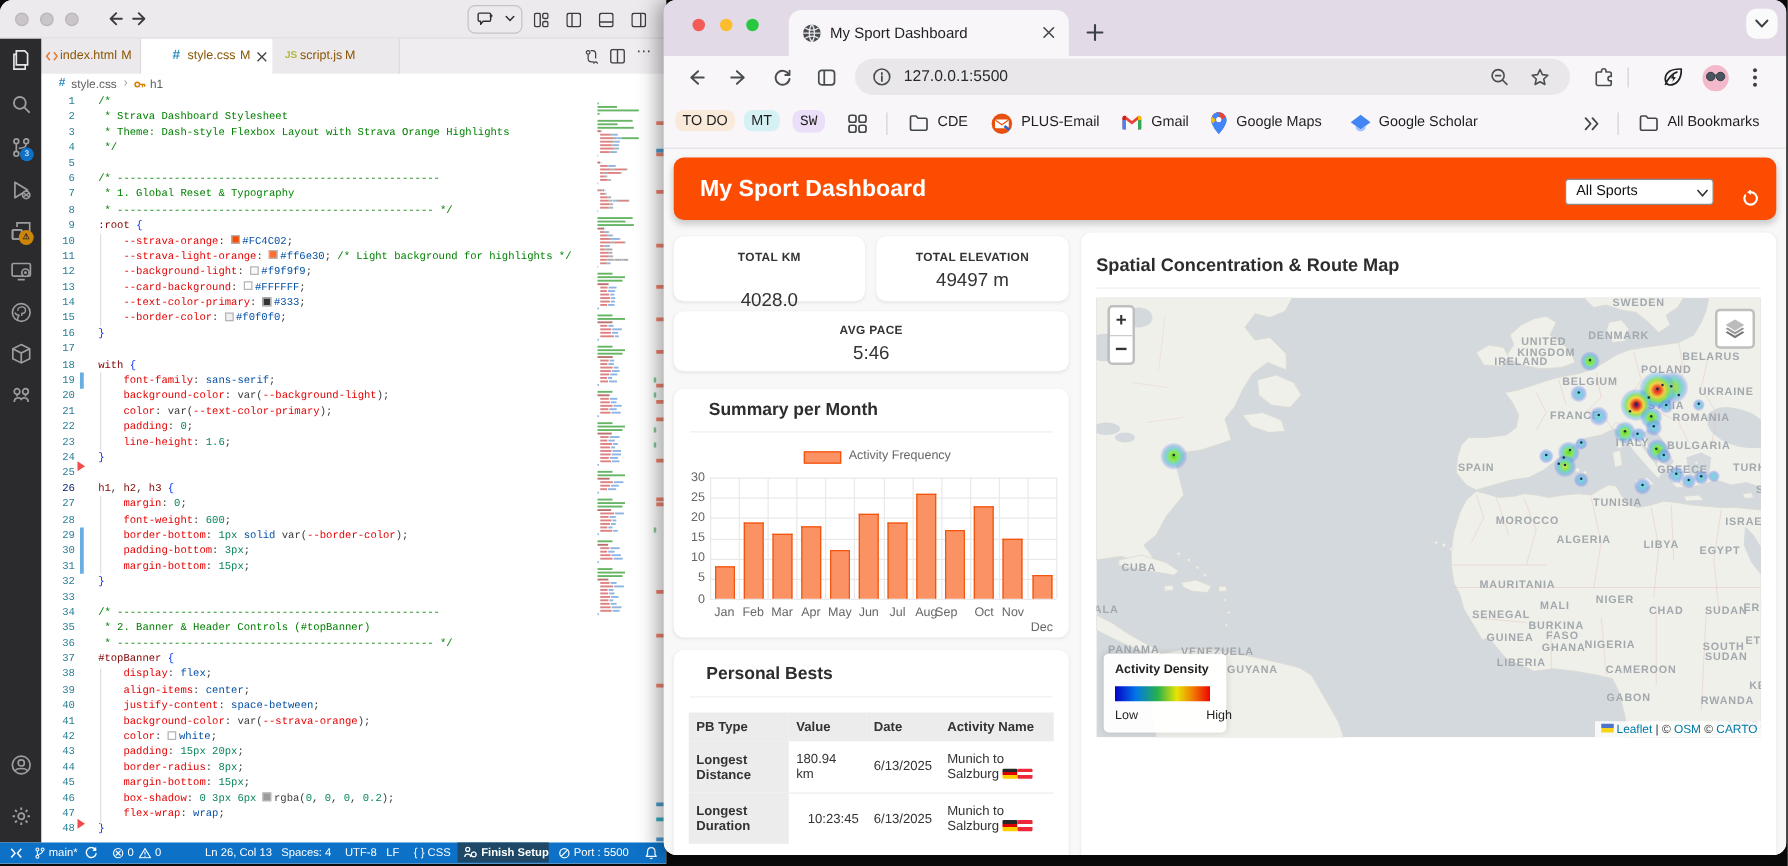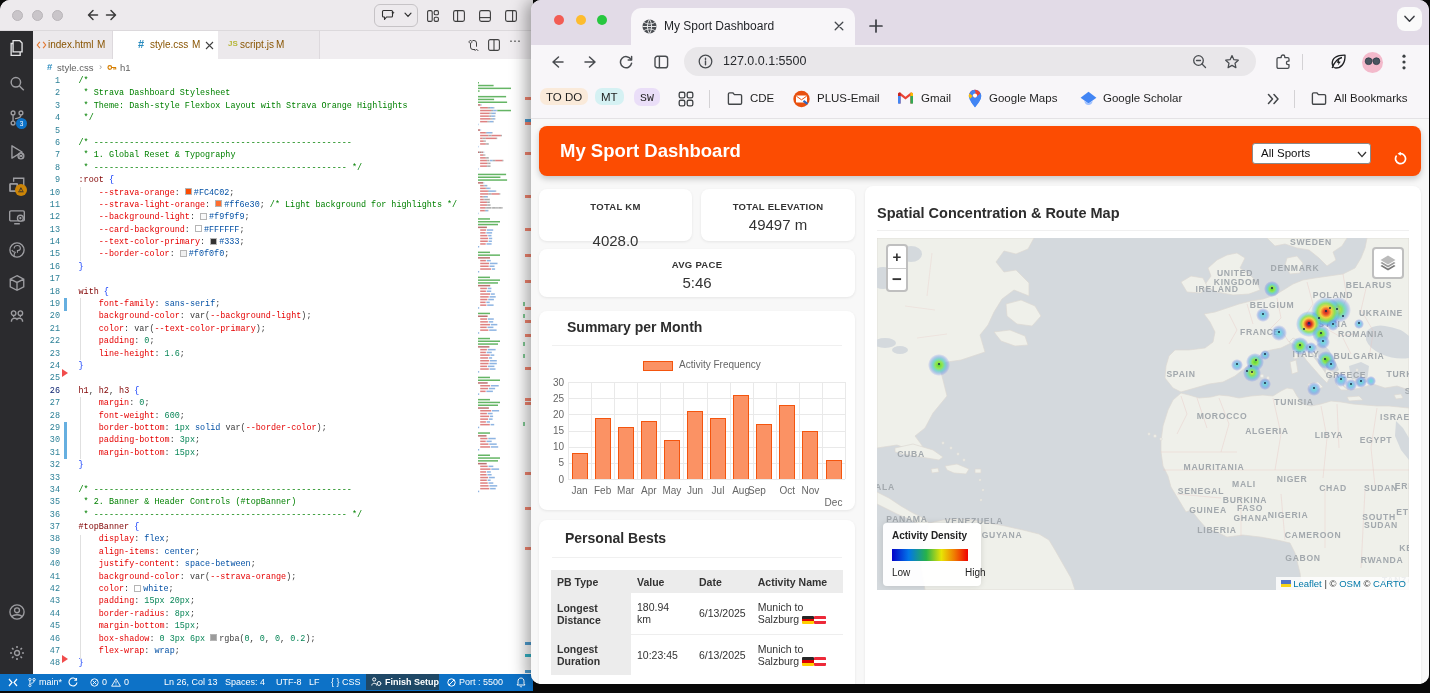"10:23:45" td { text-align: none -> right }
